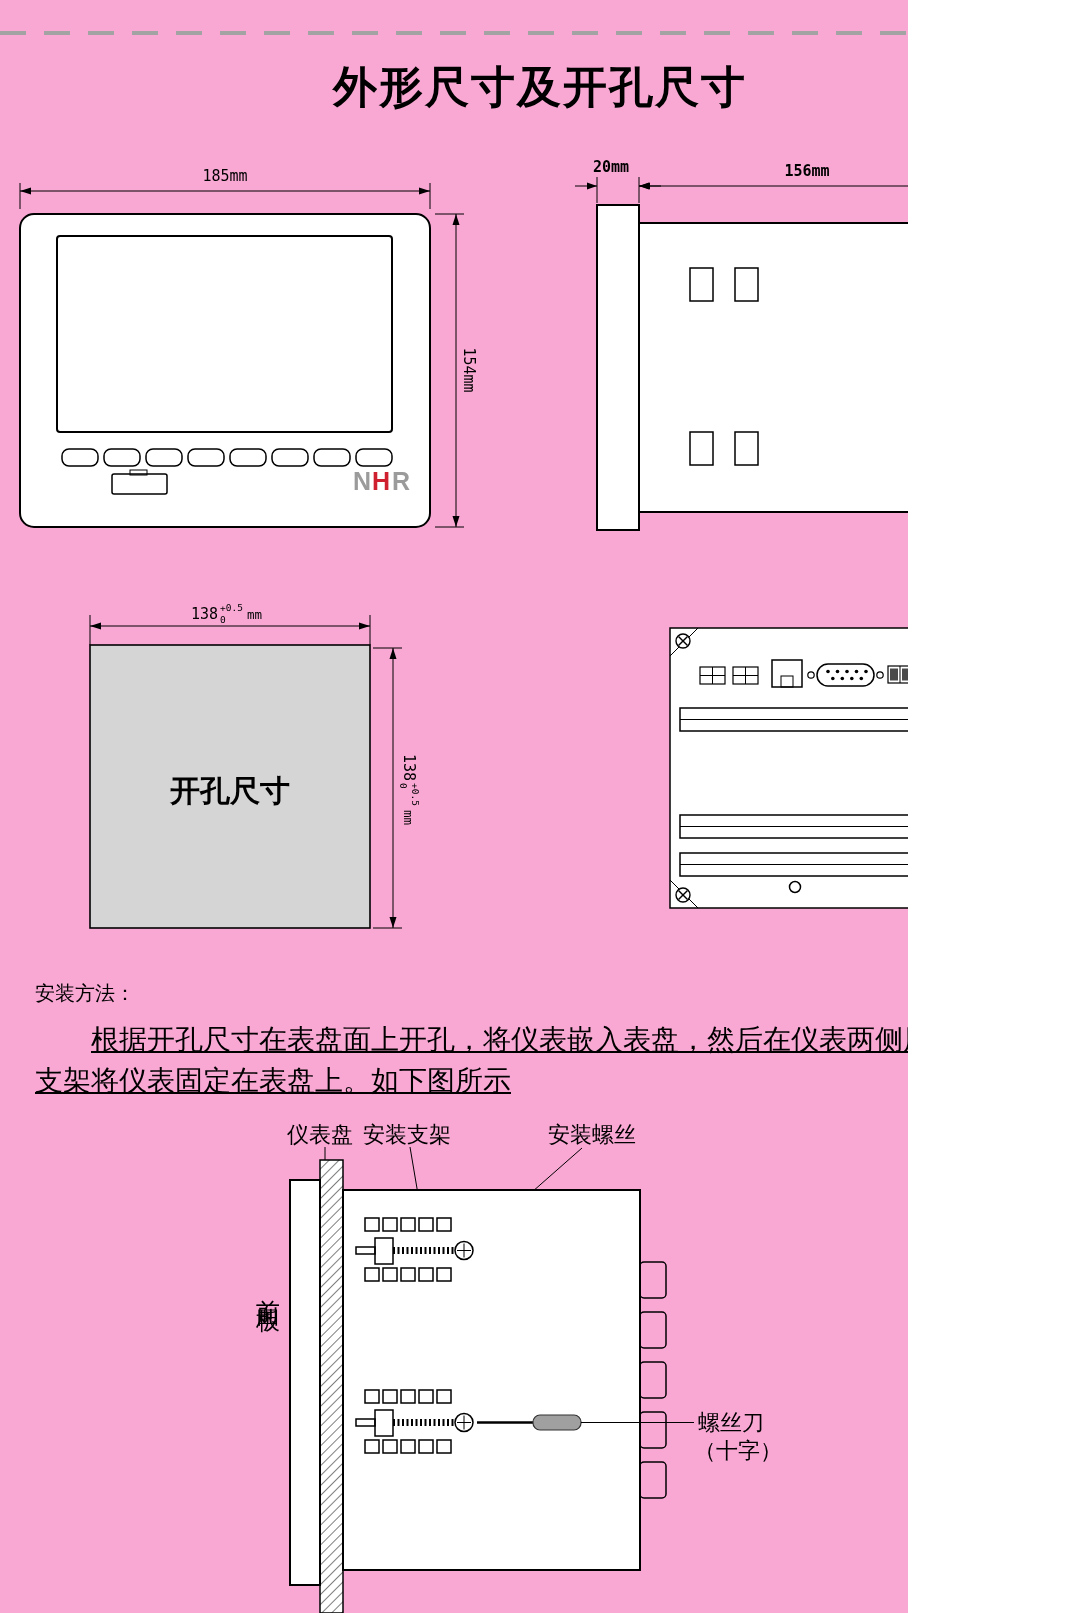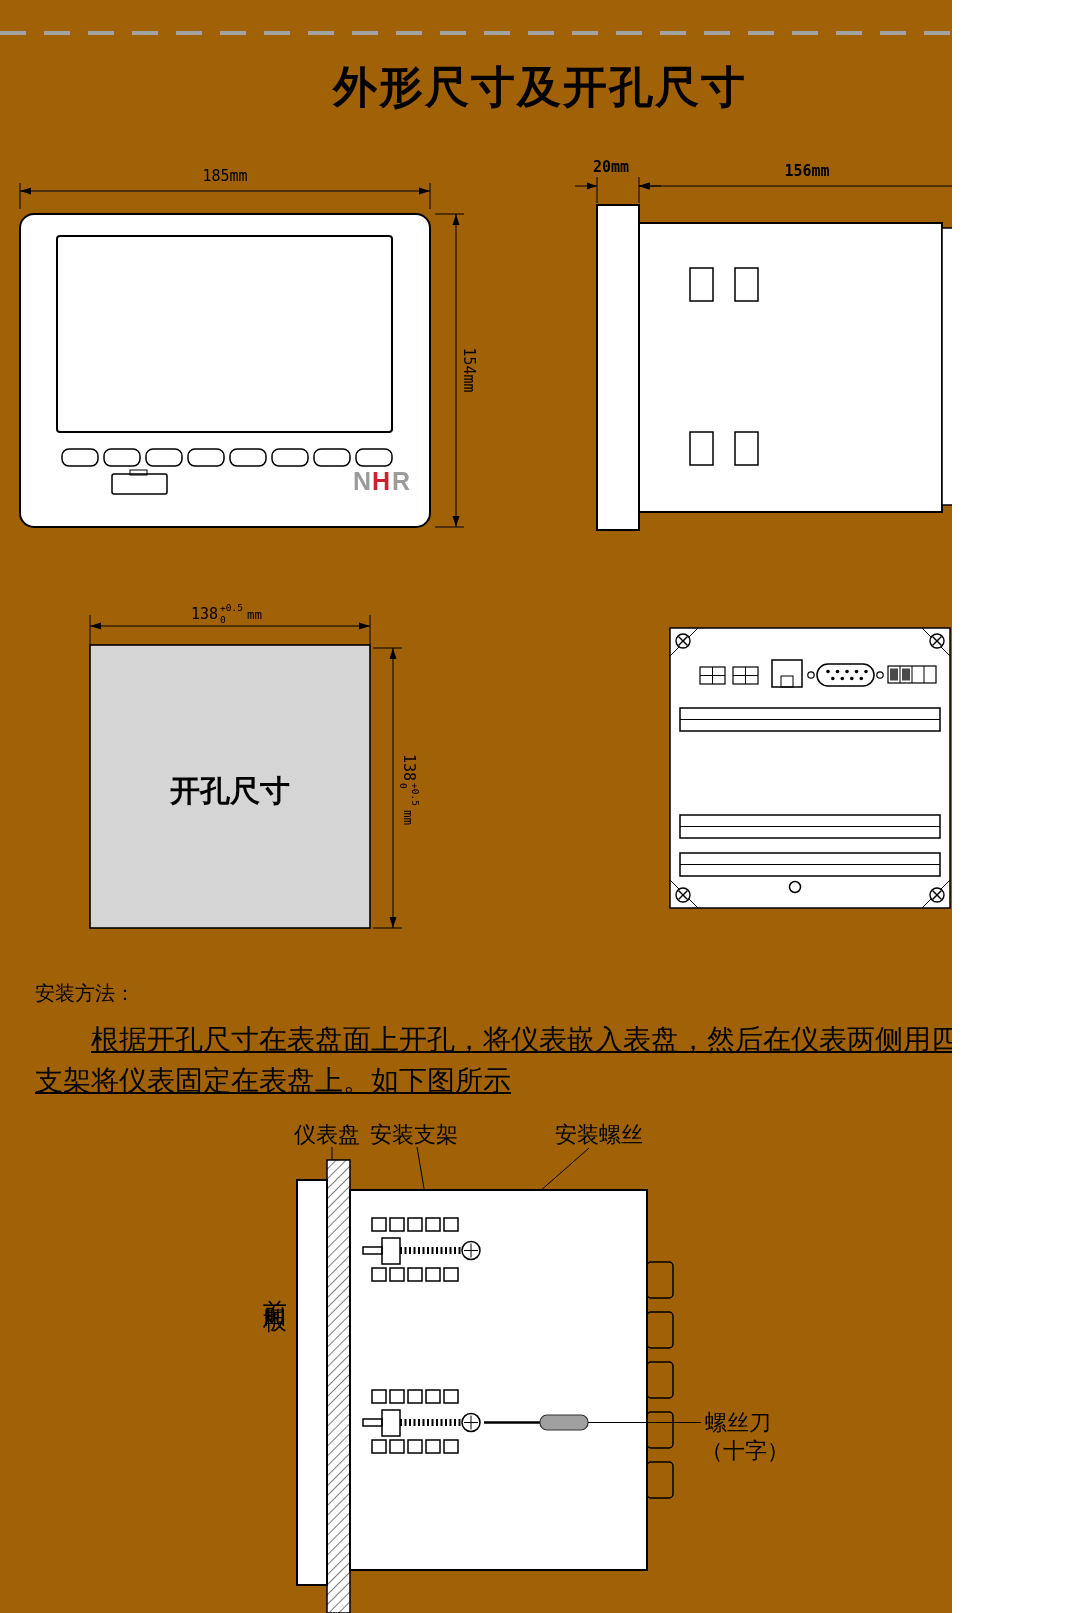"外形尺寸及开孔尺寸" .page { background: #a16207 -> #f9a8d4; padding-left: 44px -> none }
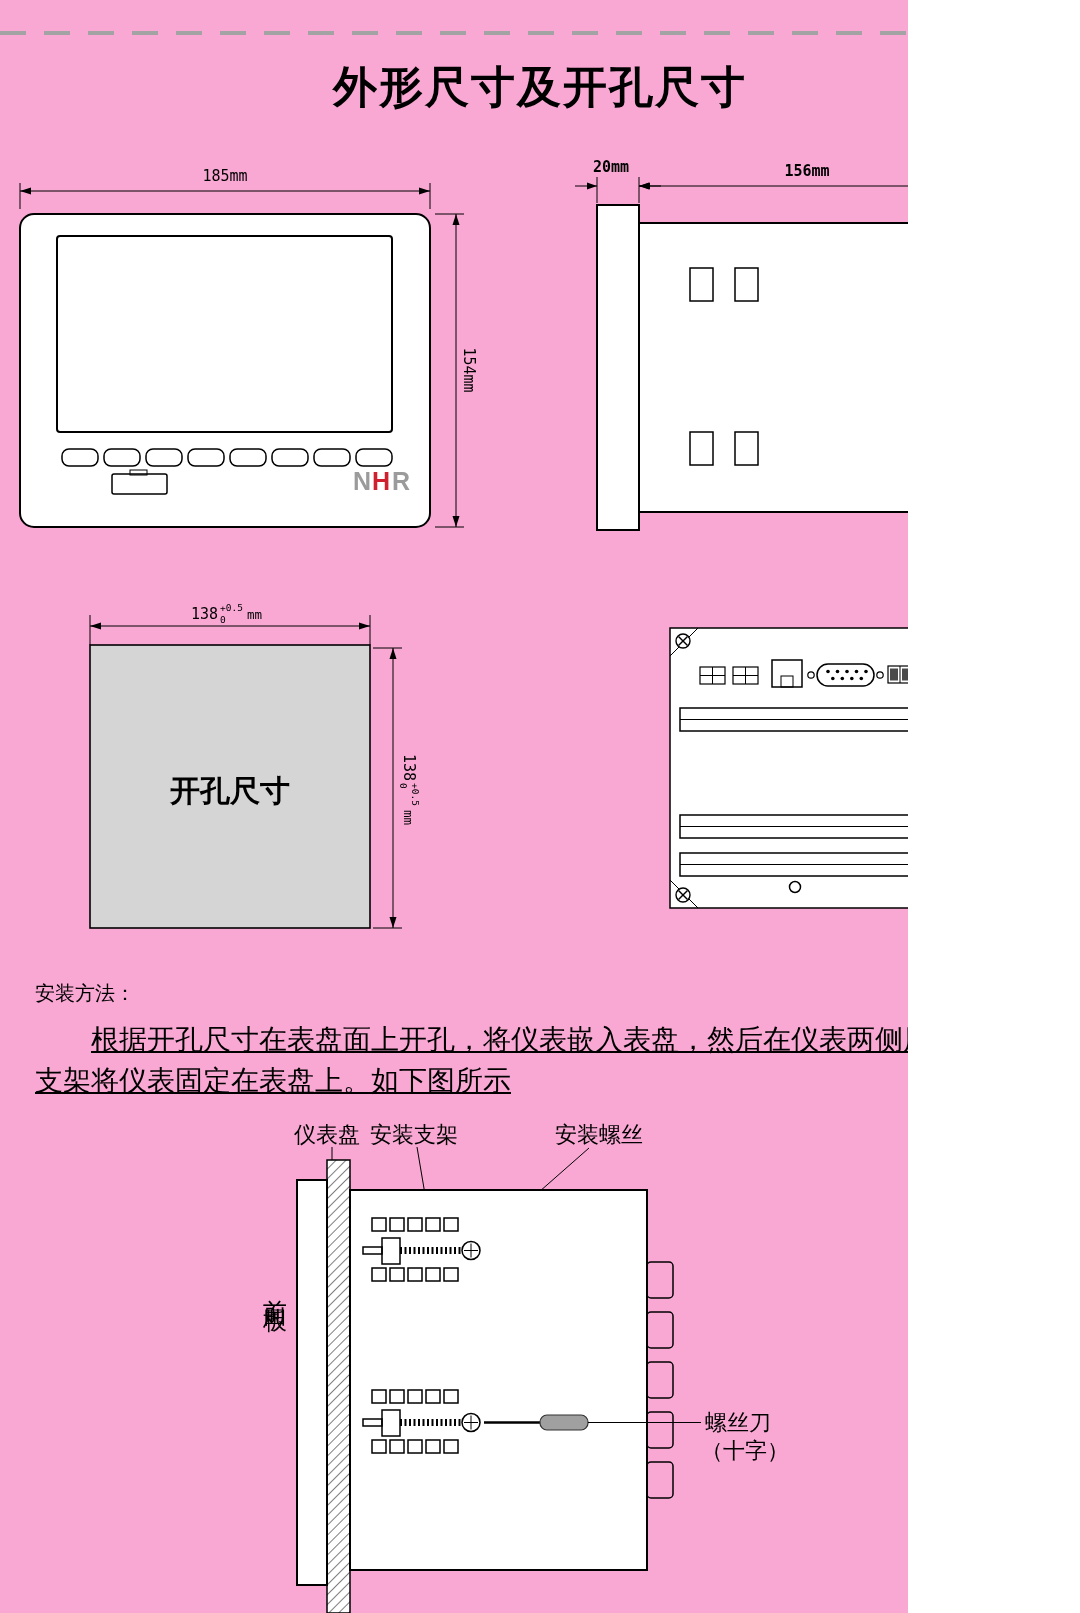"仪表盘" div.diagram { left: 237px -> 230px }
